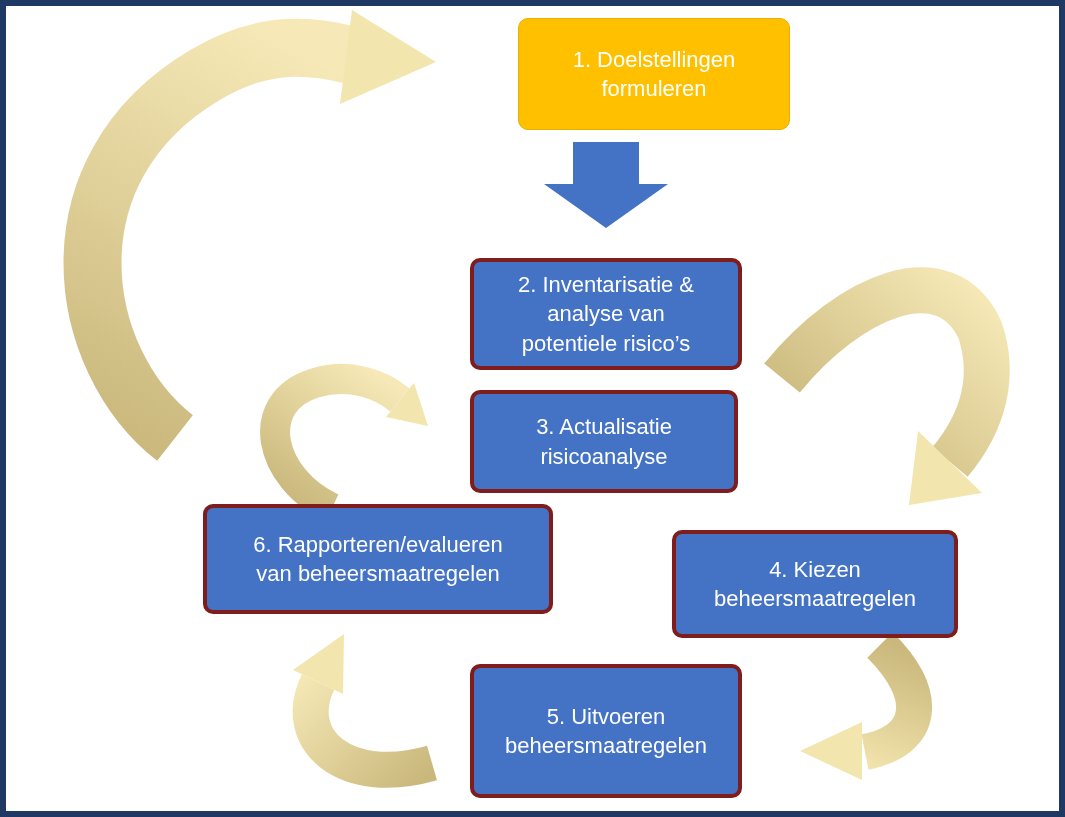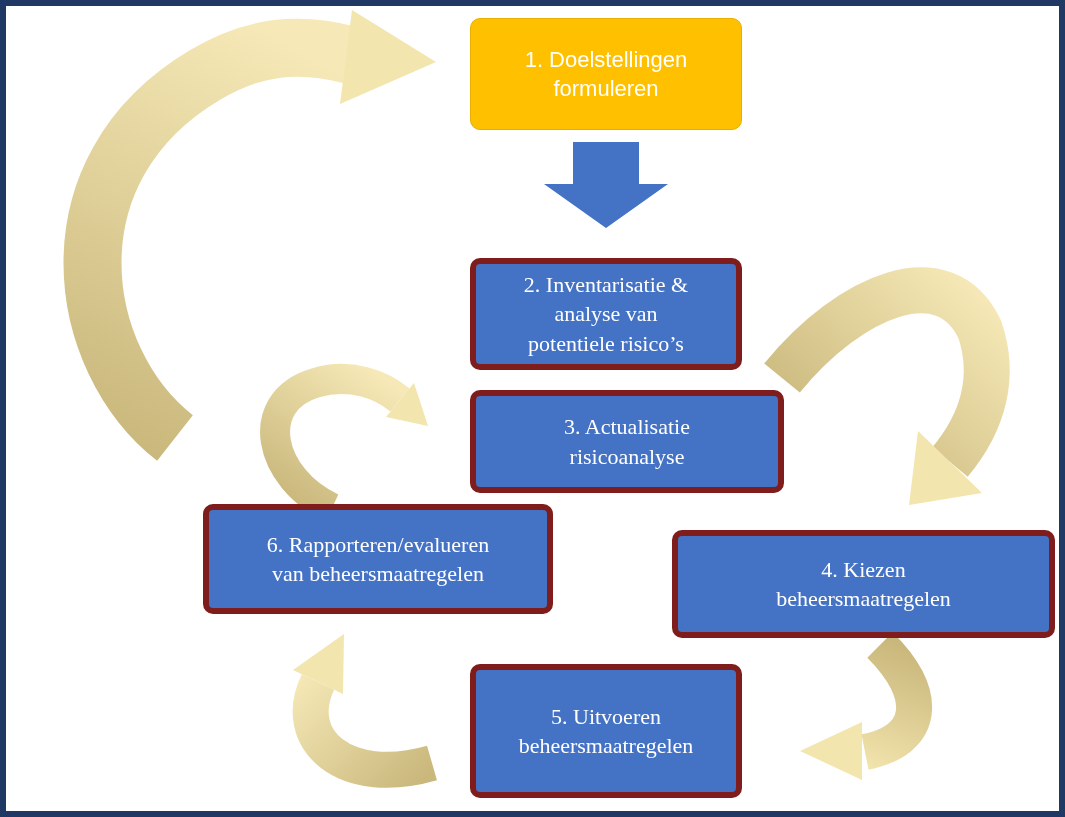"1. Doelstellingen" .box.orange { margin-left: none -> 48px }
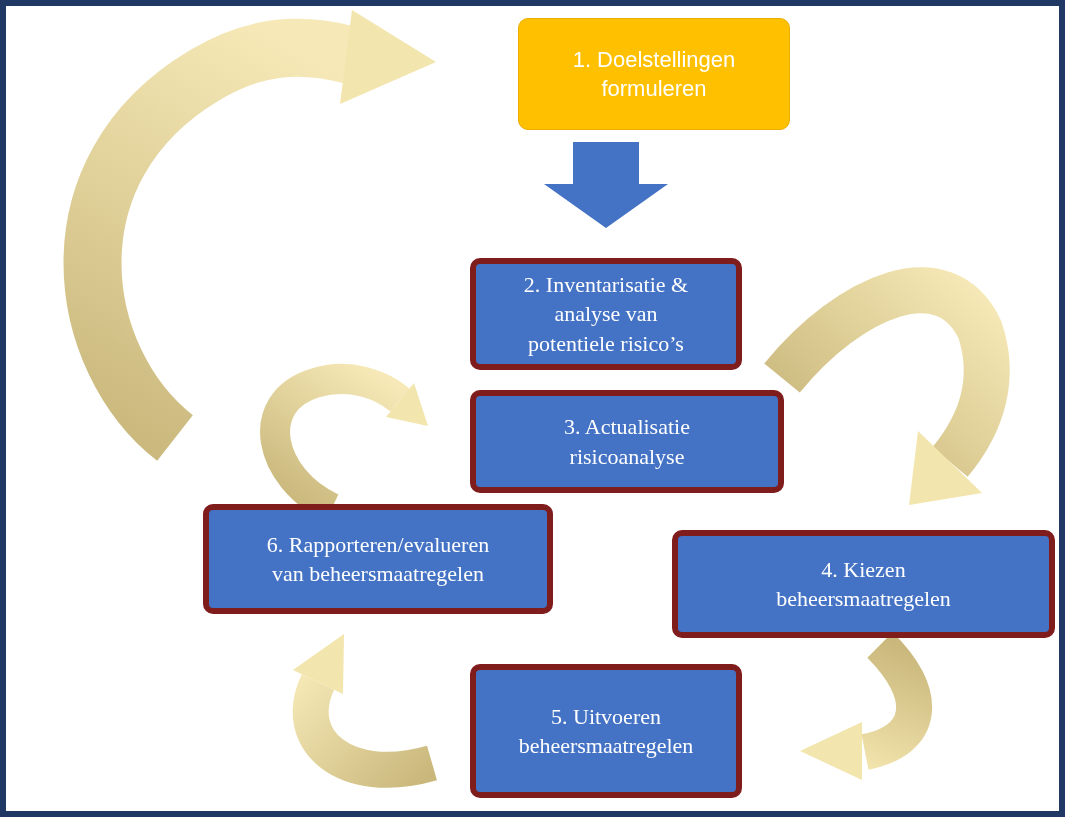"2. Inventarisatie &" .box.blue { border: 6px solid #7f1d1d -> 4px solid #7f1d1d; font-family: Liberation Serif, serif -> none }
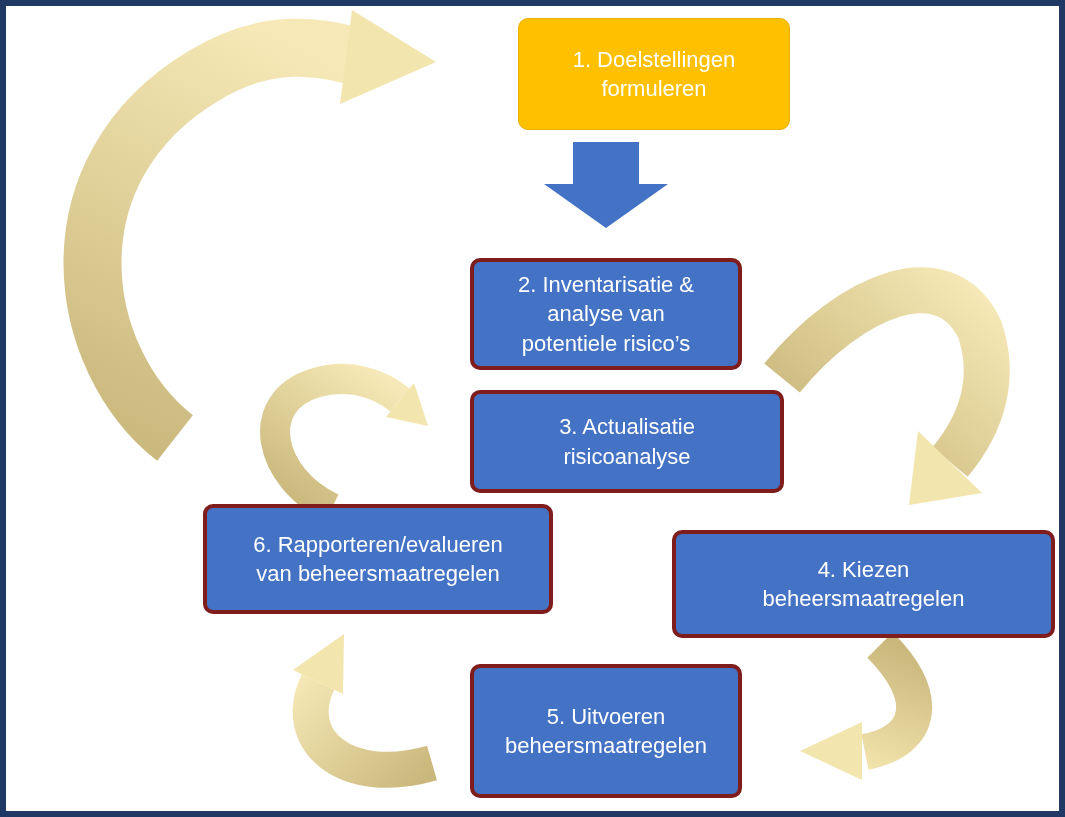"3. Actualisatie" .step3 { width: 314px -> 268px }
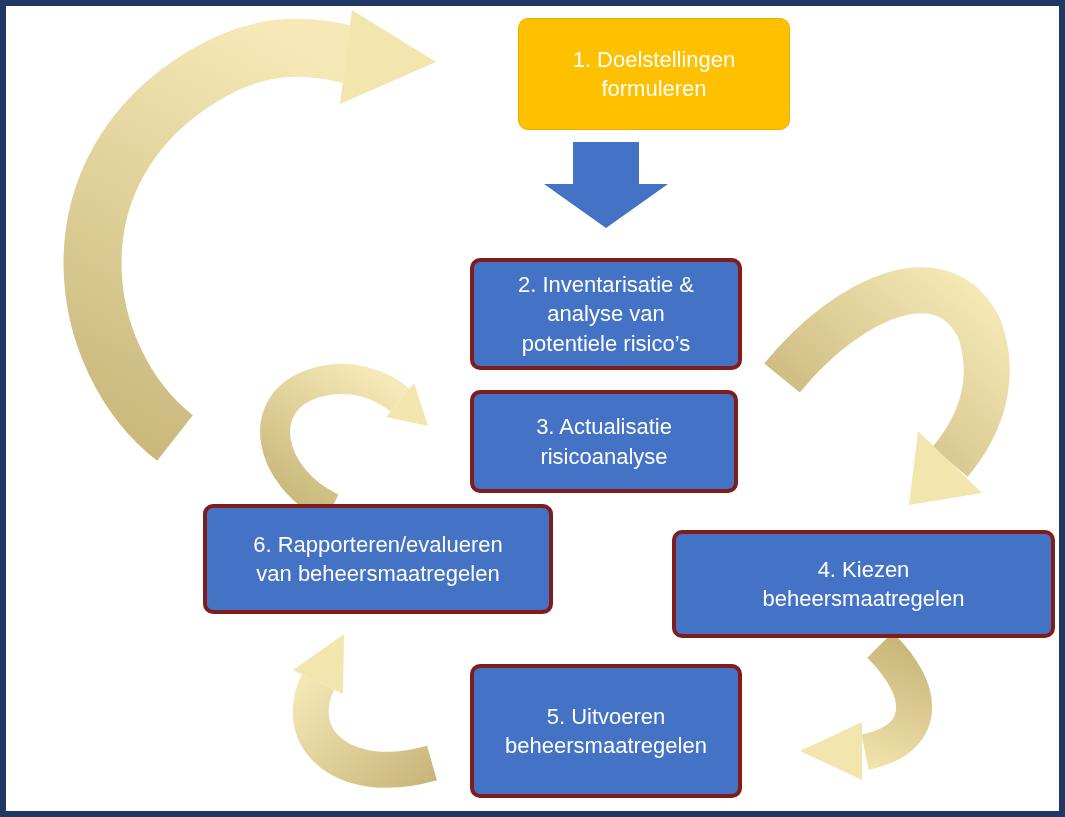"4. Kiezen" .step4 { width: 383px -> 286px }
